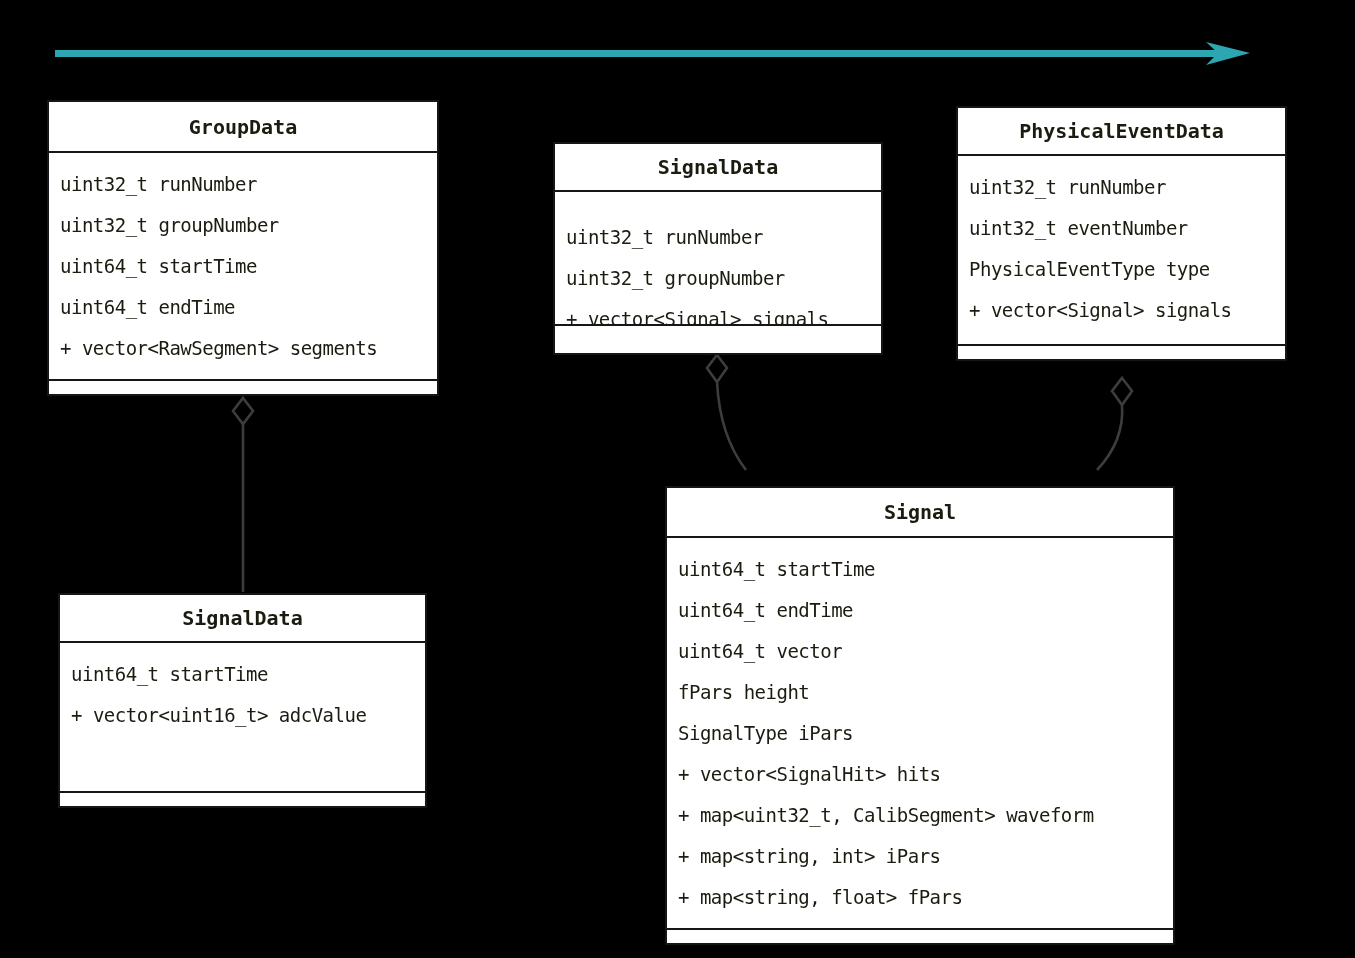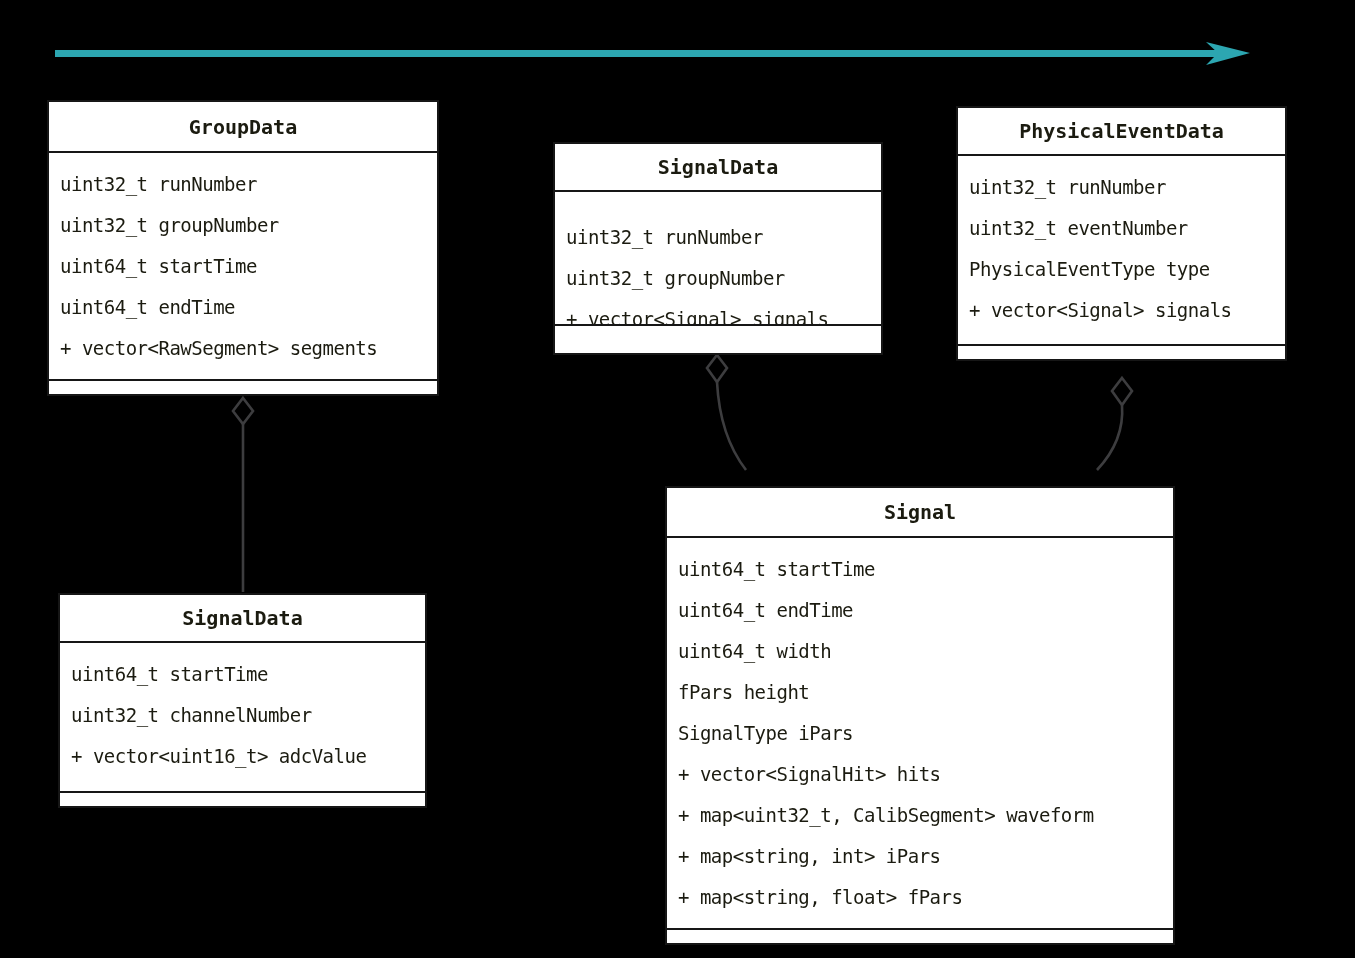"uint64_t width" div.uml-attr { text: width -> vector }
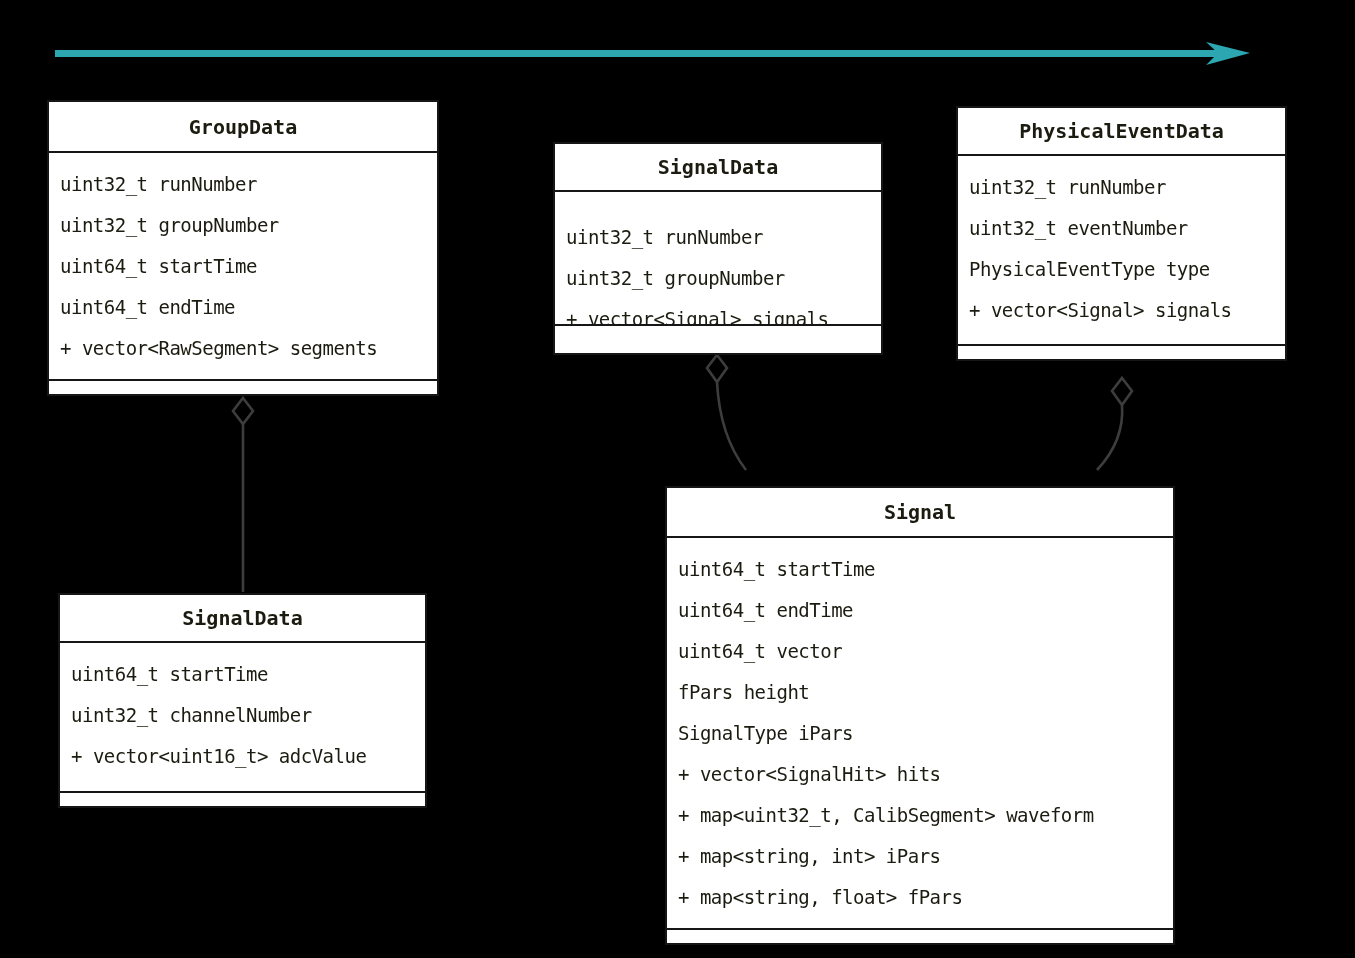"uint32_t channelNumber" div.uml-attr { html: <div>uint32_t channelNumber</div> -> none }
